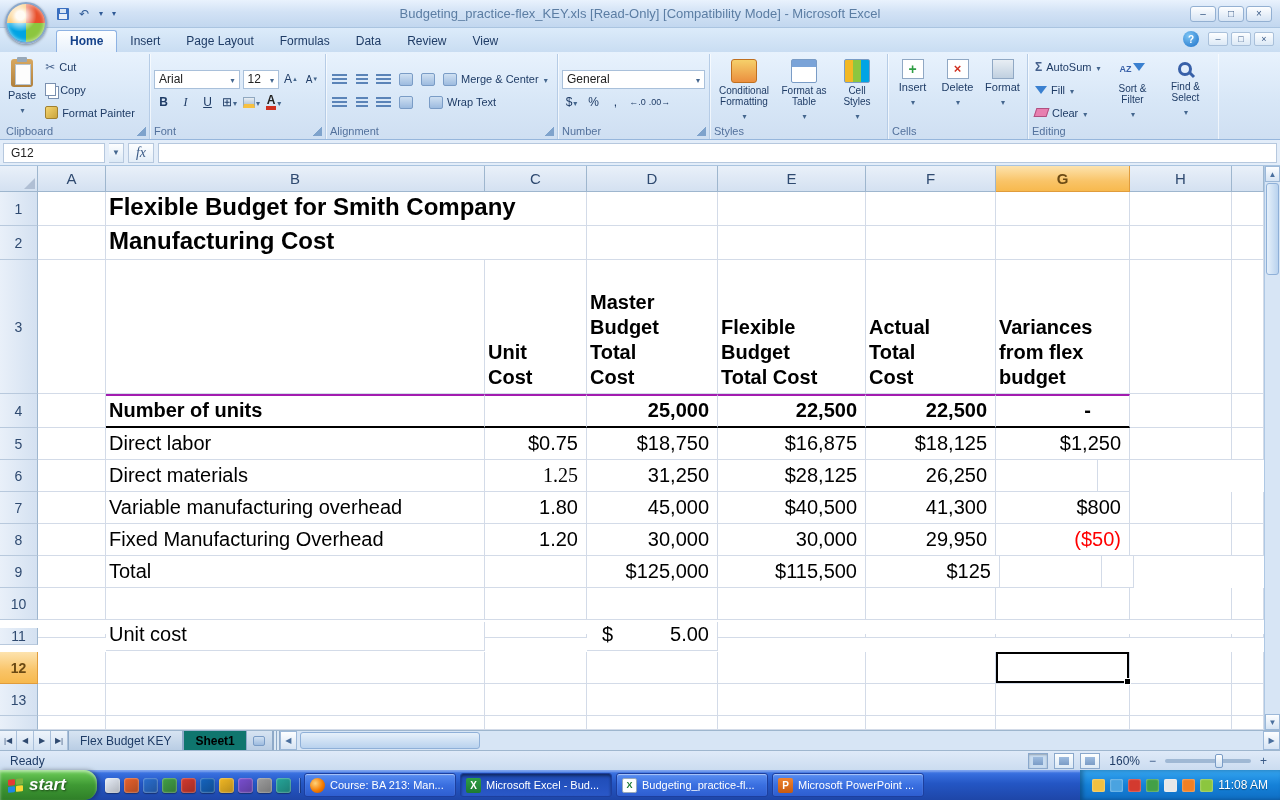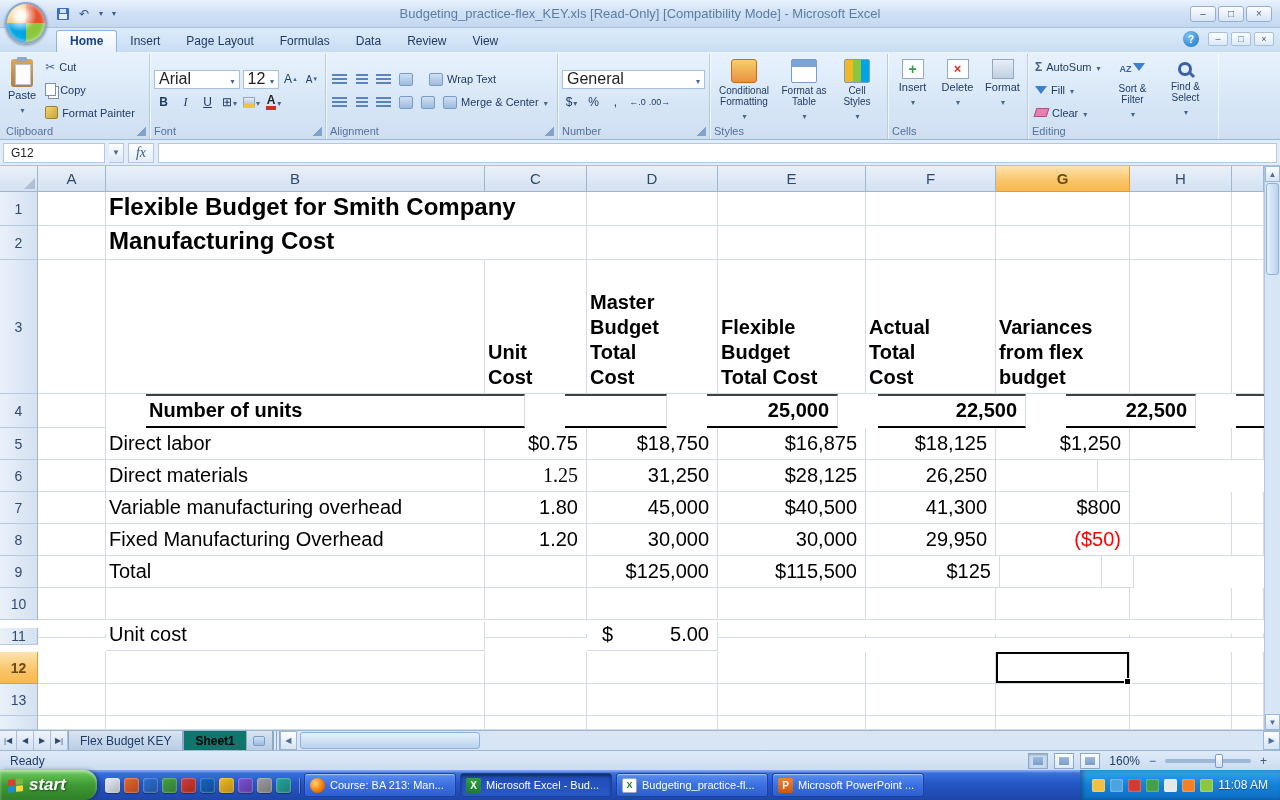"Arial" .combo { font-size: 16px -> 12px }
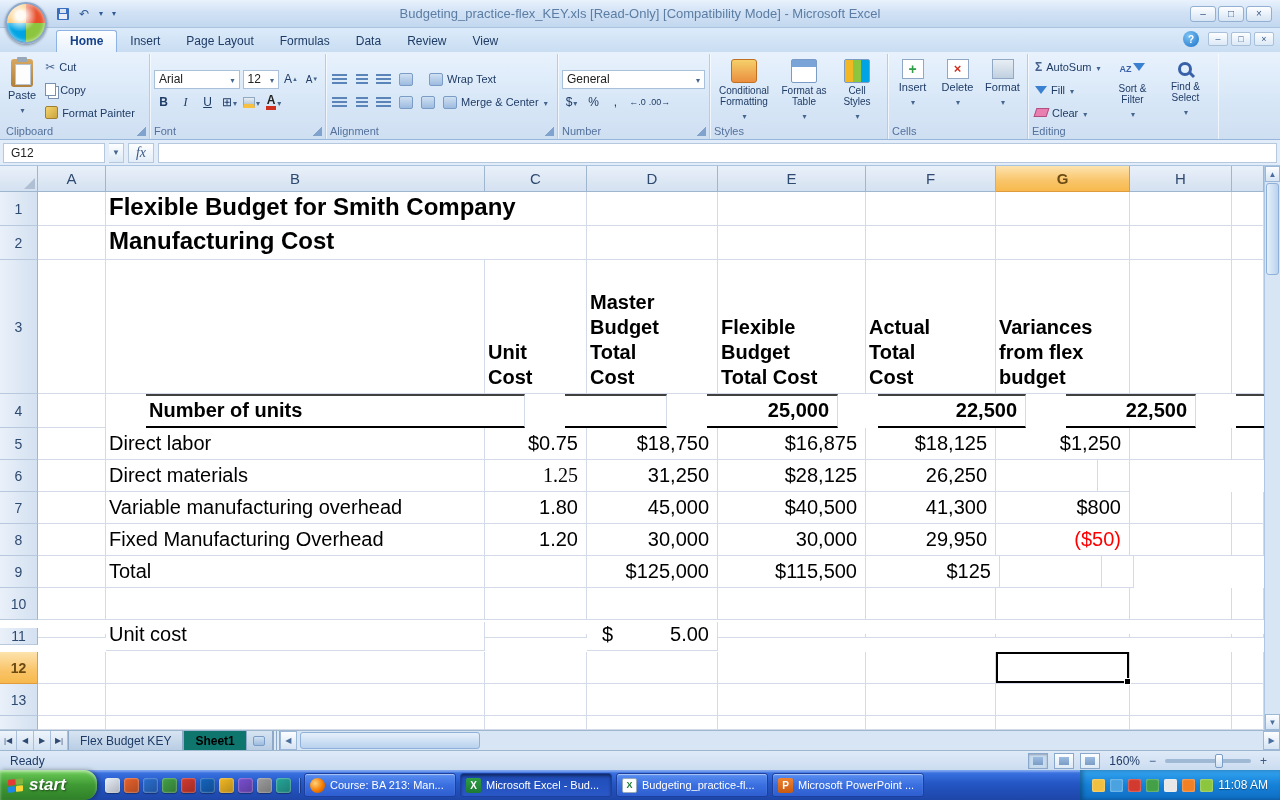"Wrap Text" div.rrow { order: before "Merge & Center" -> after "Merge & Center" }
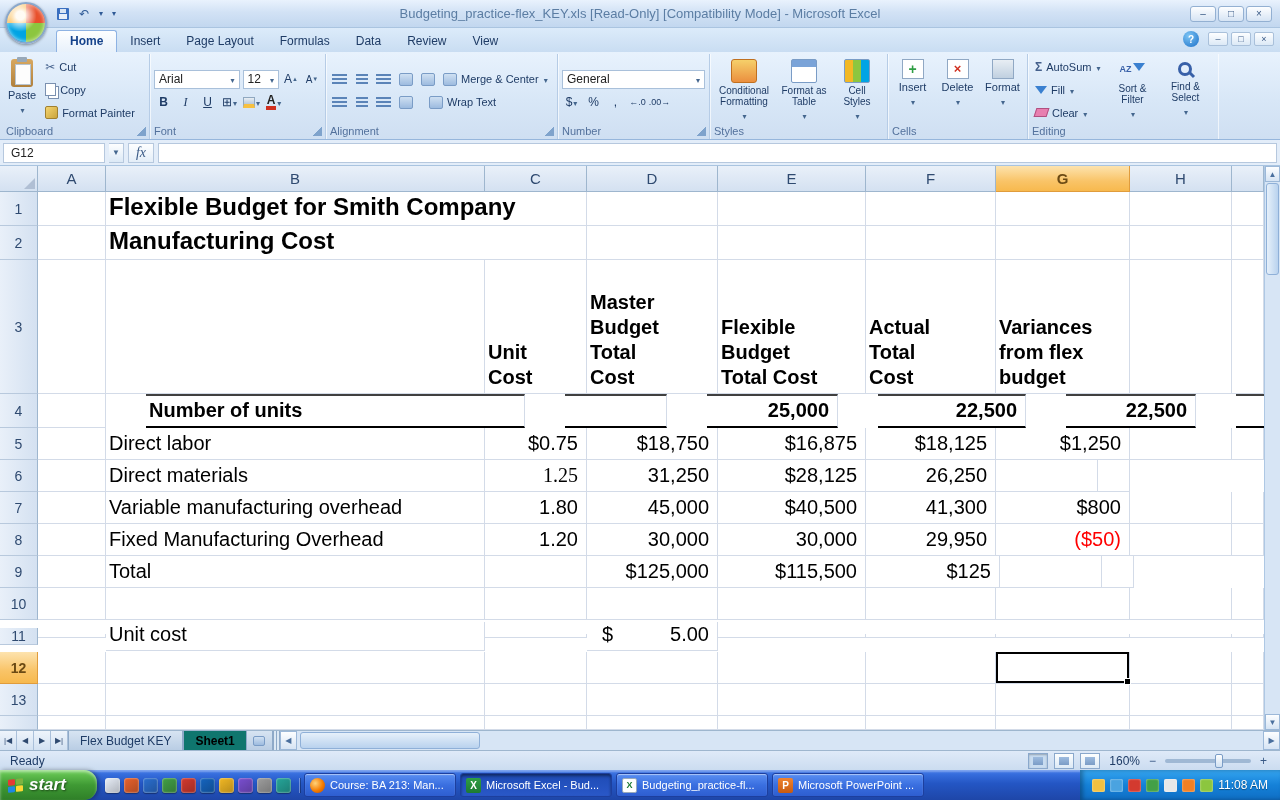"Number of units" .cell.bt { border-top: 2px solid #404040 -> 2px solid #a21caf; margin-left: 40px -> none }
